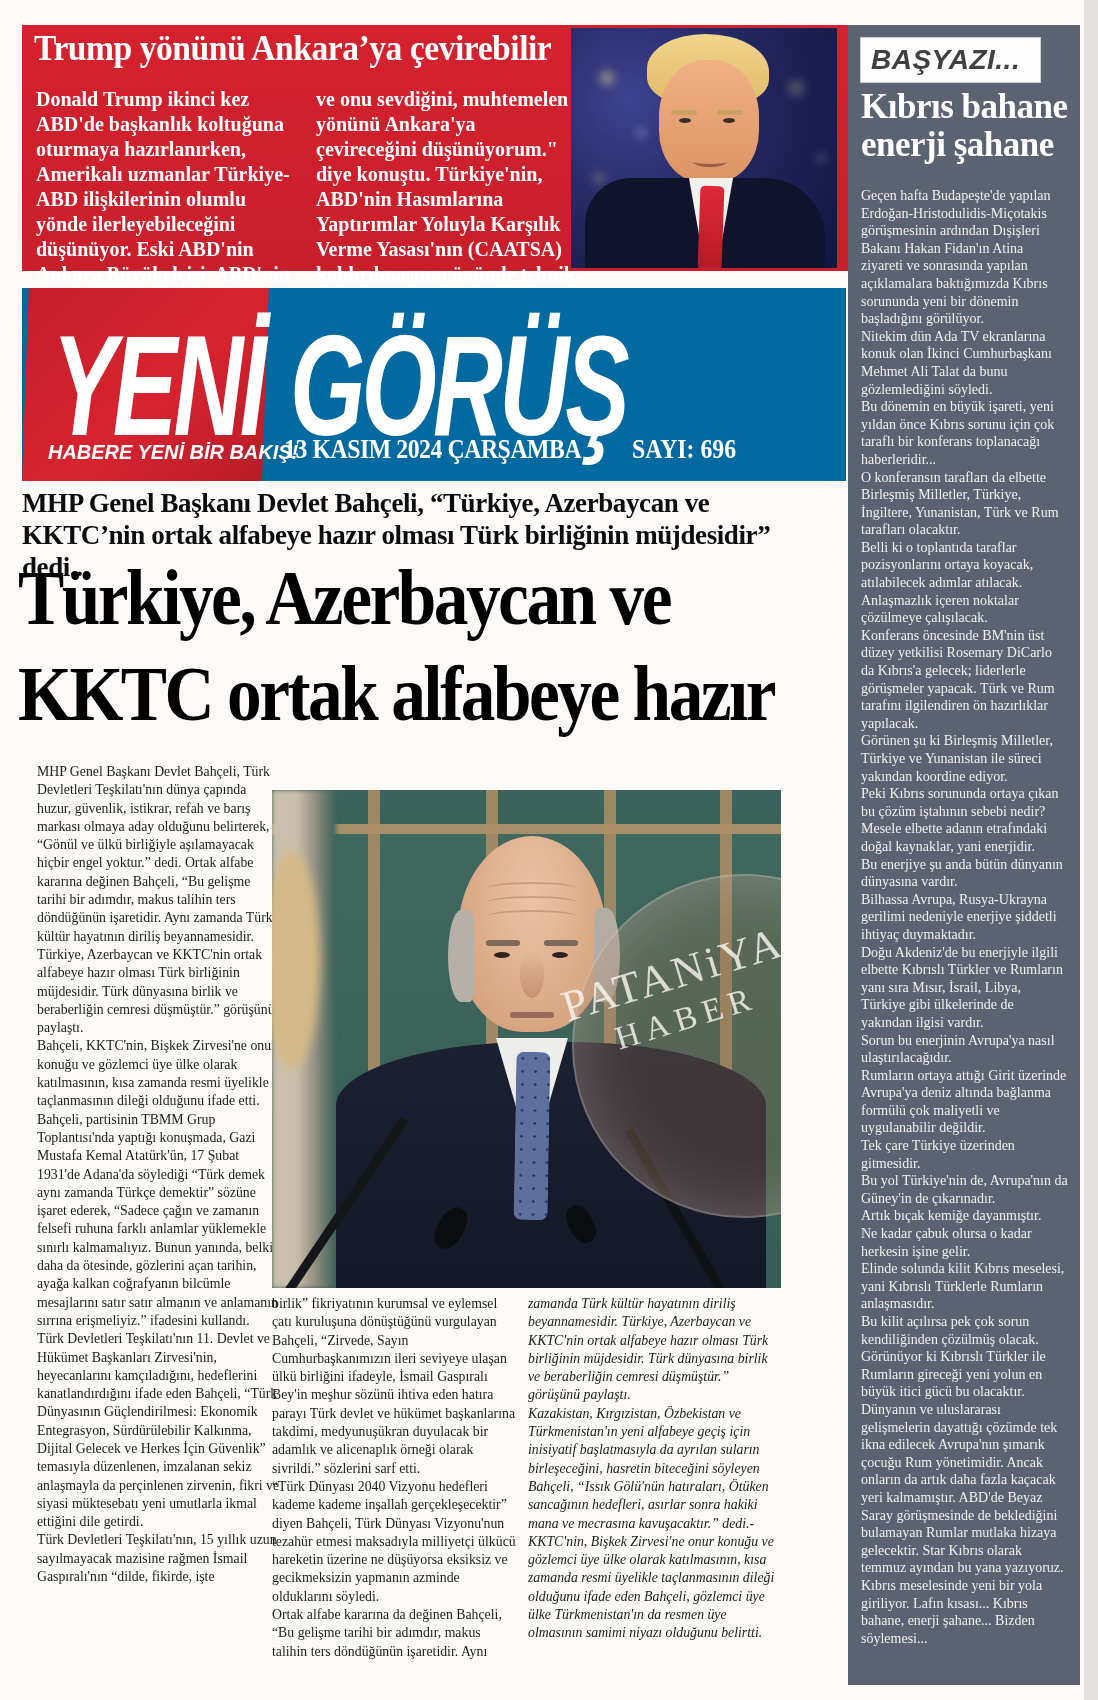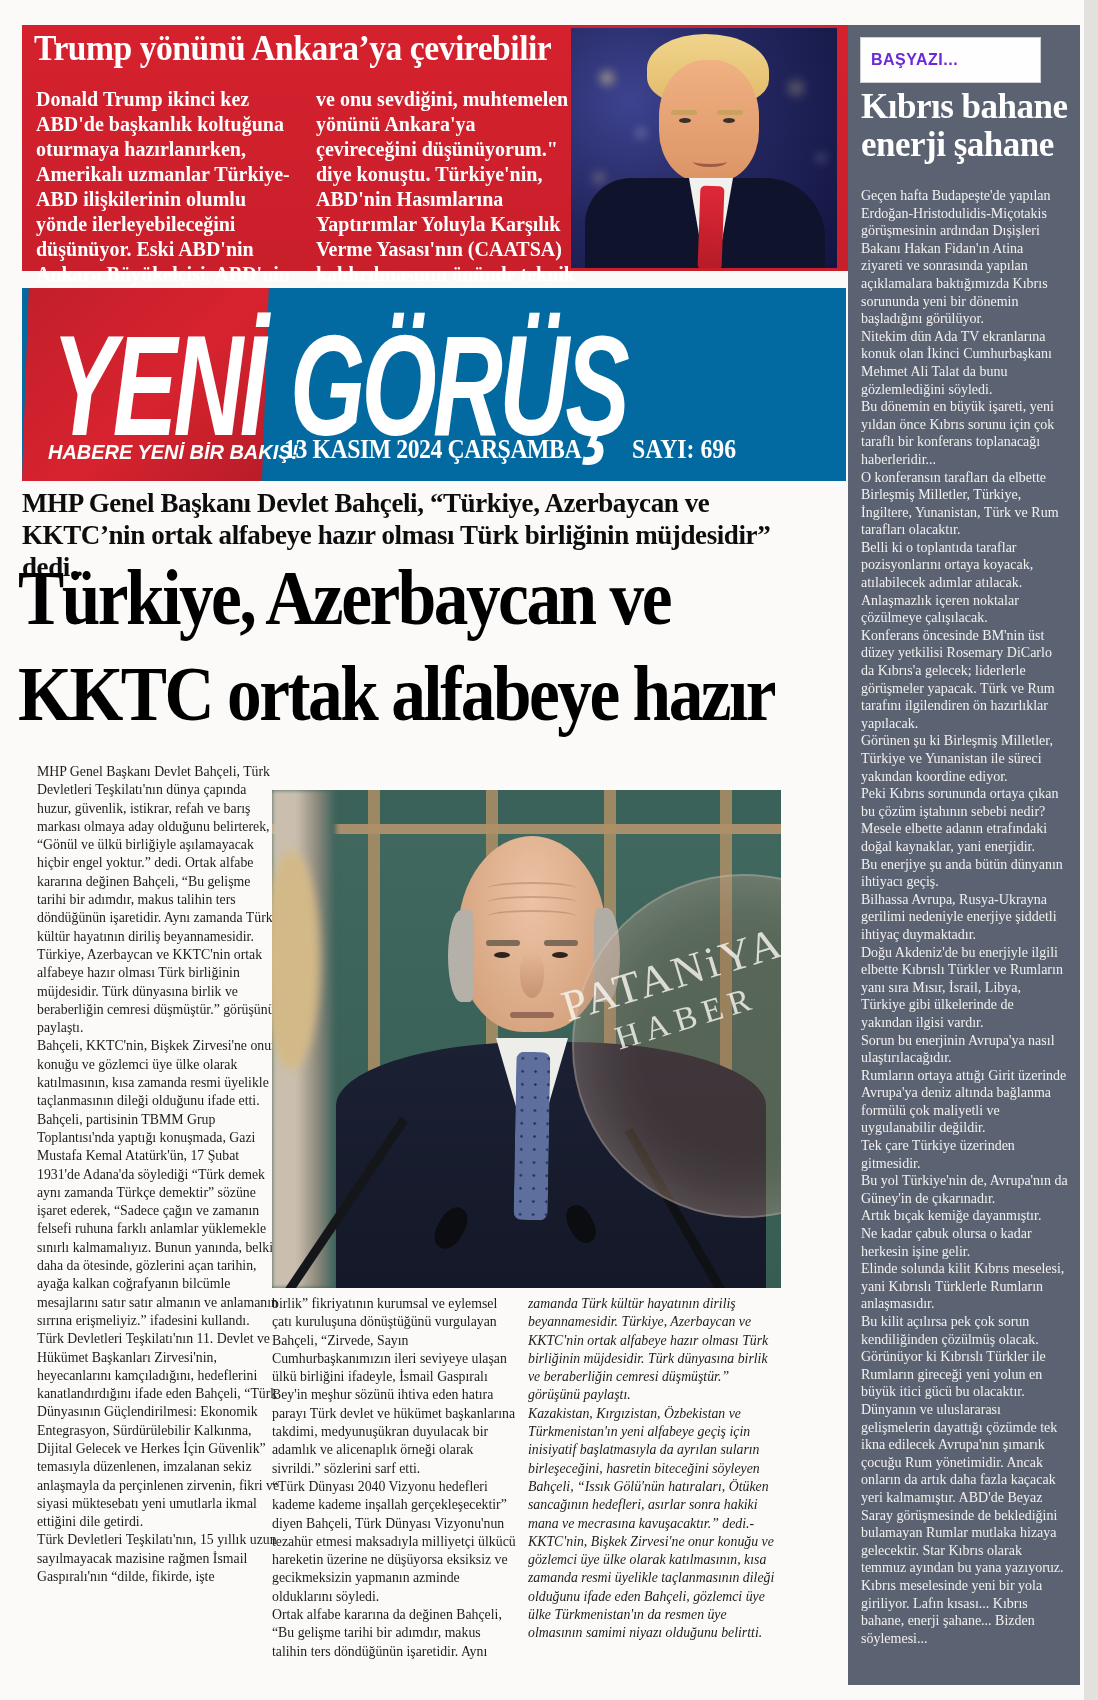"BAŞYAZI..." .label-box span { color: #6d28d9 -> #404040; font-size: 16px -> 28px; font-style: none -> italic }
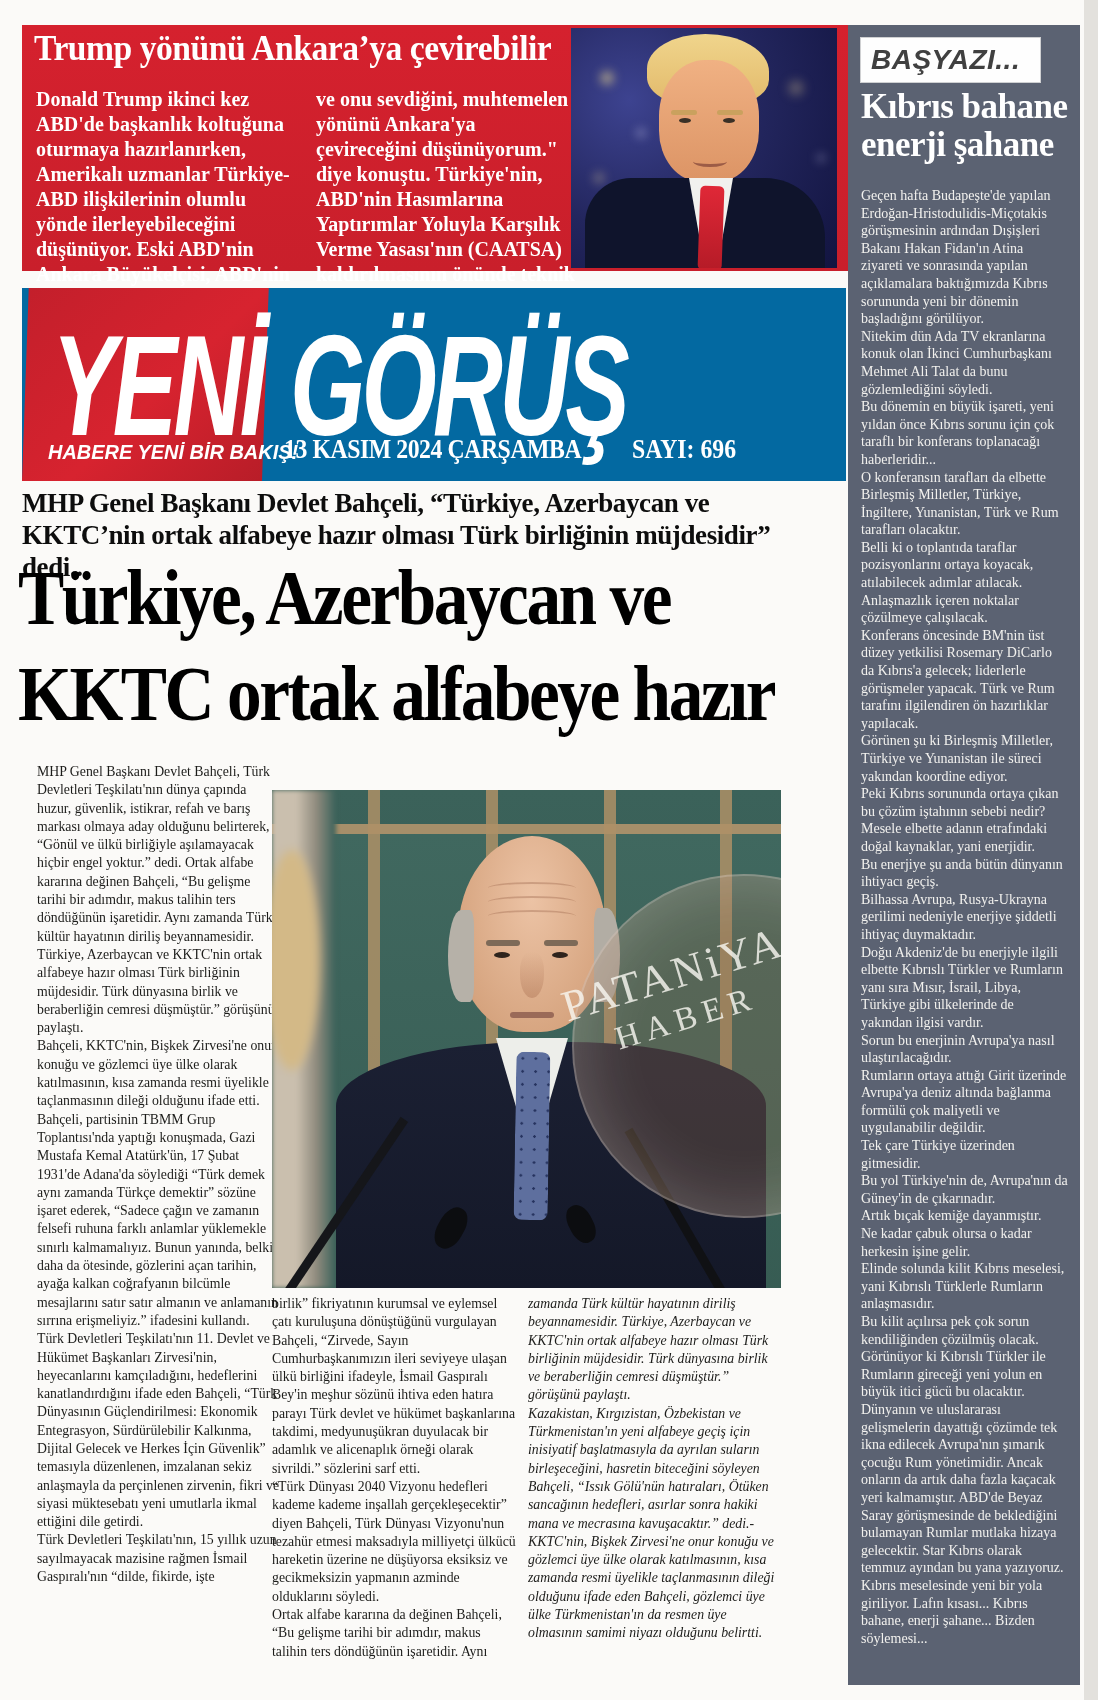"Bu enerjiye şu anda bütün" p { text: ihtiyacı geçiş -> dünyasına vardır }
